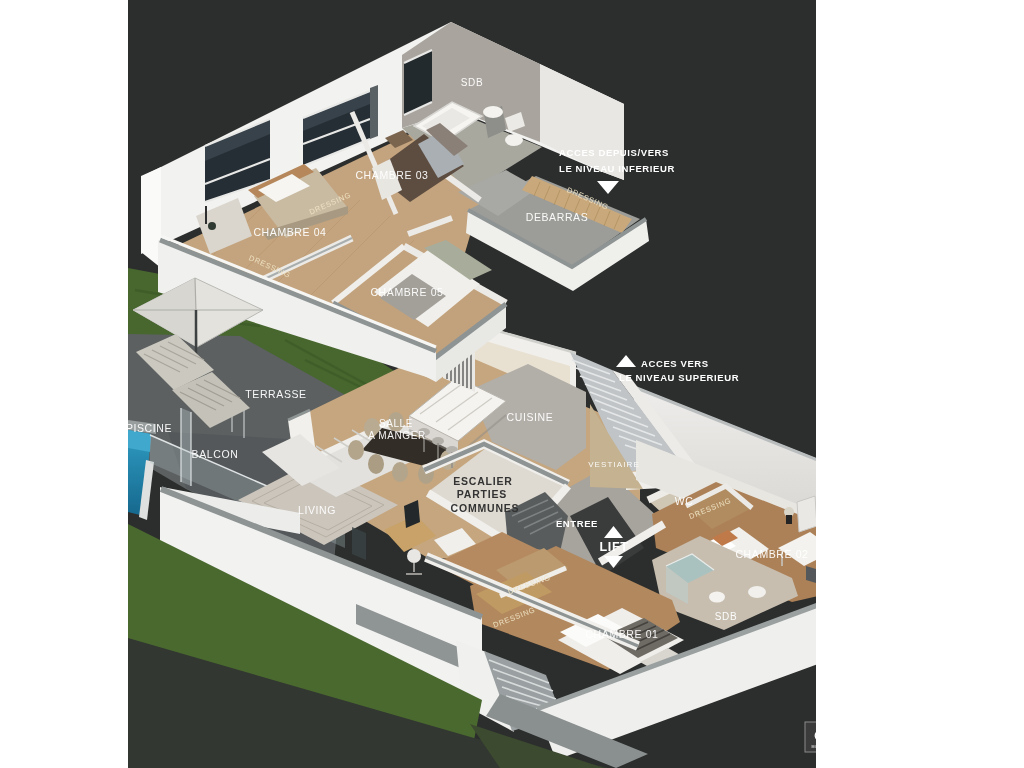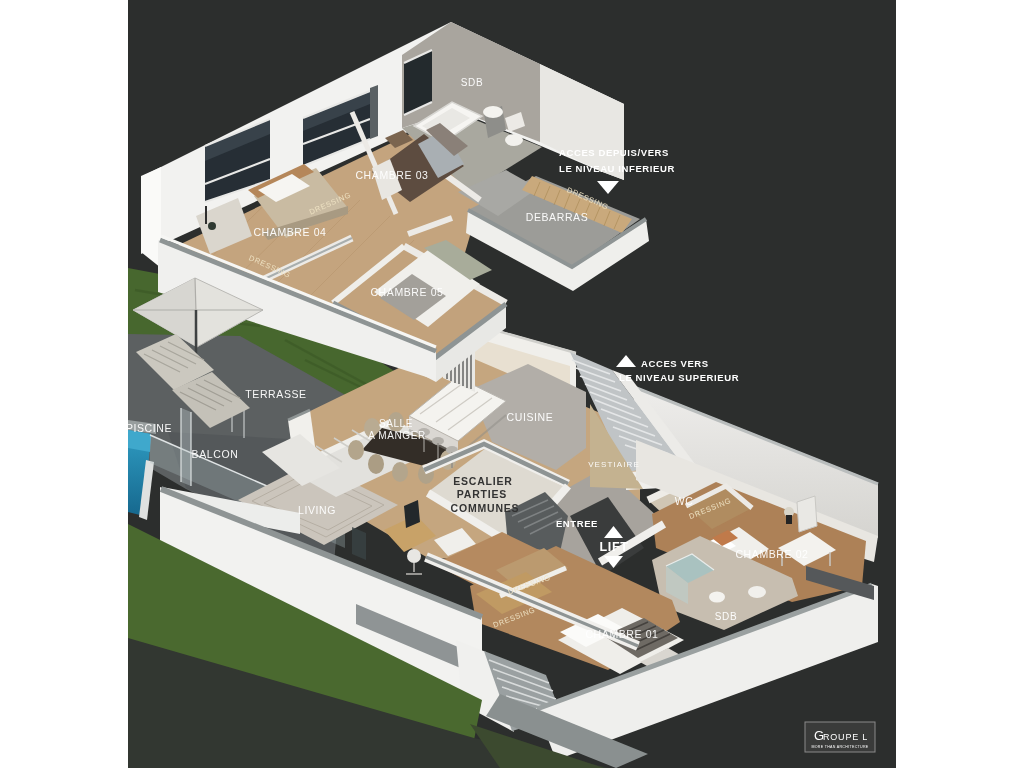"SDB" .c { width: 1024px -> 816px }
